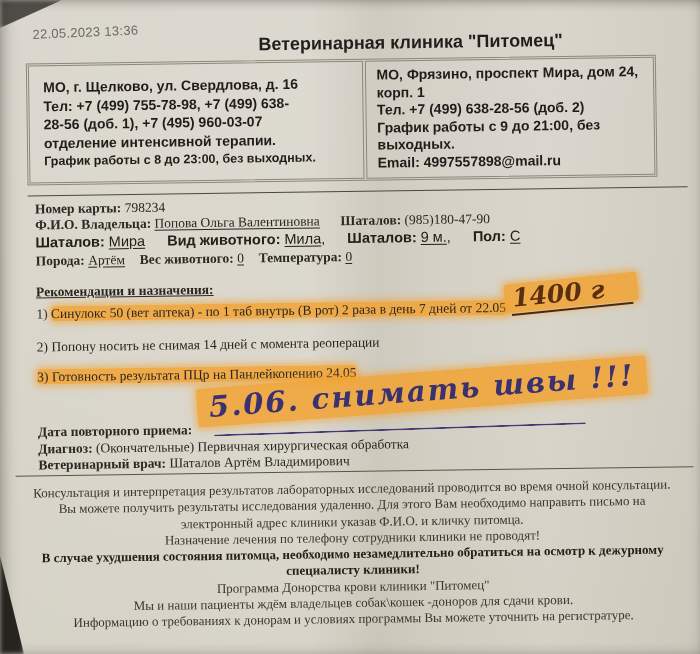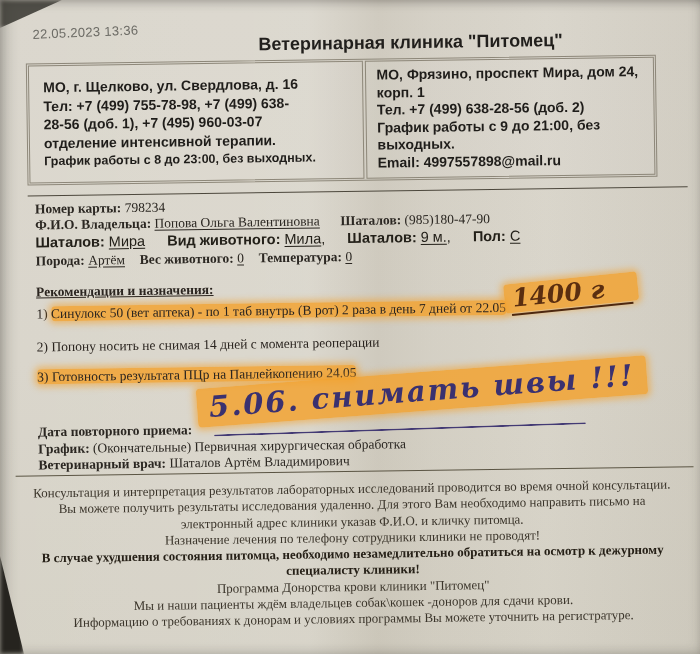"График:" span.b { text: График -> Диагноз }
